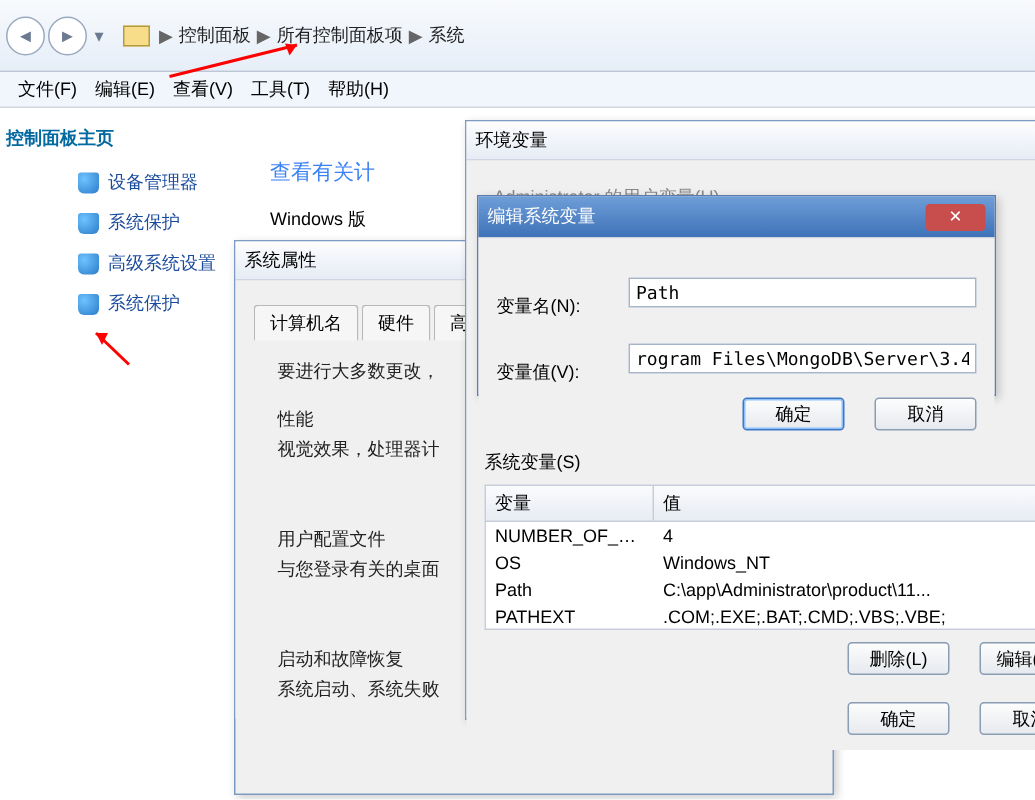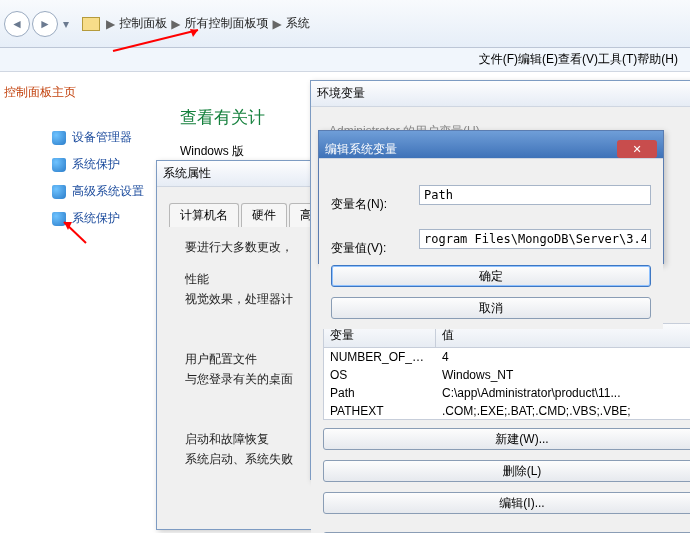"文件(F)" .menubar { gap: 0 -> 12px; justify-content: flex-end -> none }
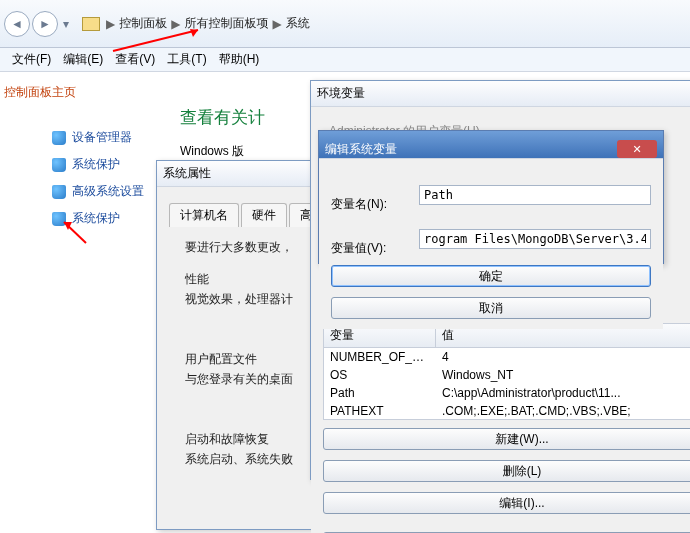"控制面板主页" .leftpanel .title { color: #c2410c -> #0369a1; font-weight: none -> bold; margin-bottom: 28px -> 12px }
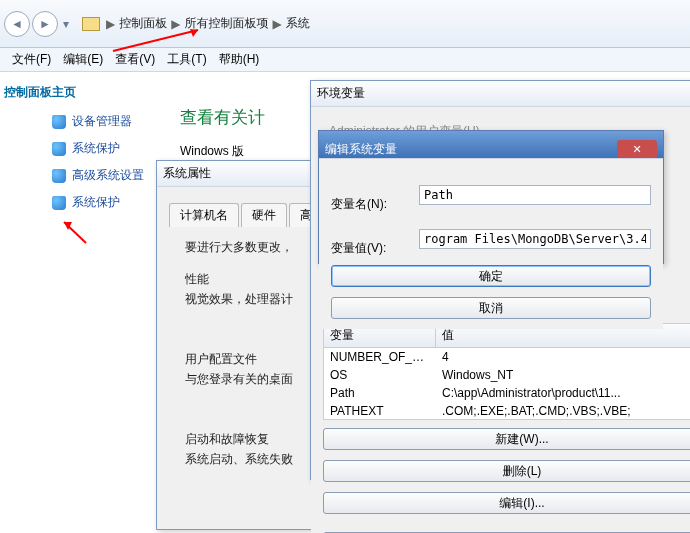"查看有关计" .content1 h1 { color: #15803d -> #3b82f6; font-size: 17px -> 14px }
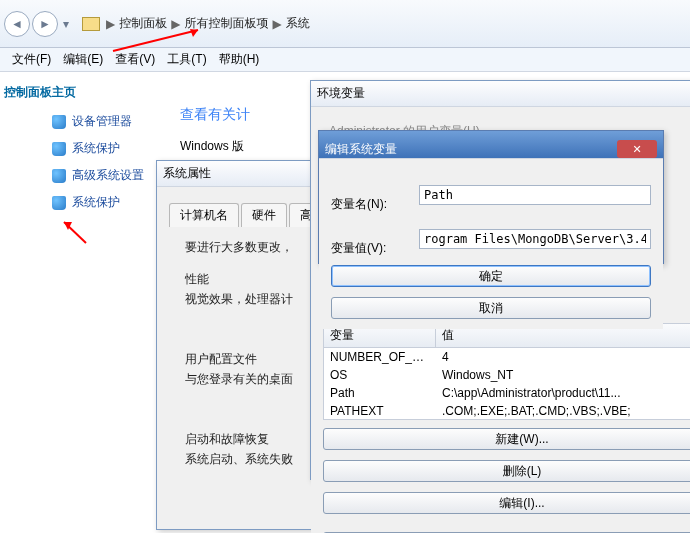"编辑系统变量" .editwin .titlebar { align-items: flex-end -> none }
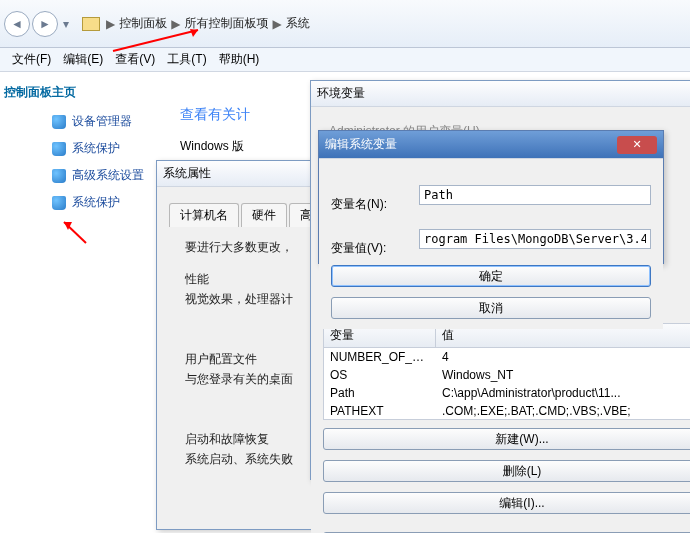"确定" .btnrow { flex-direction: column -> none; gap: 10px -> 20px }
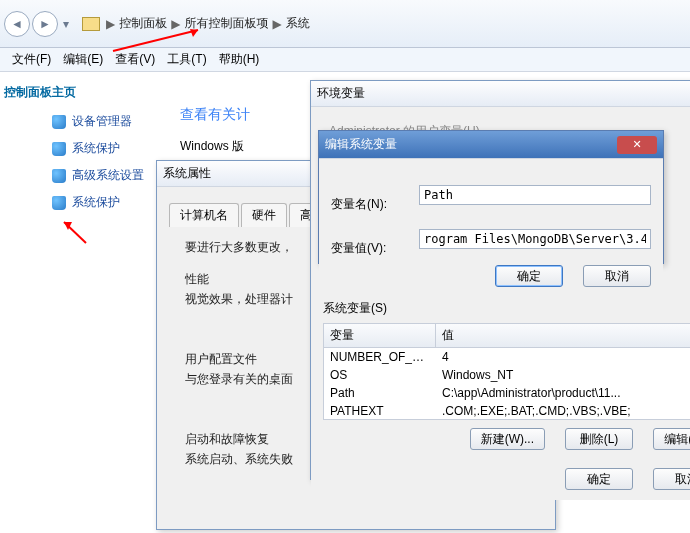"新建(W)..." button.btn { html: <button>新建(W)...</button> -> none }
